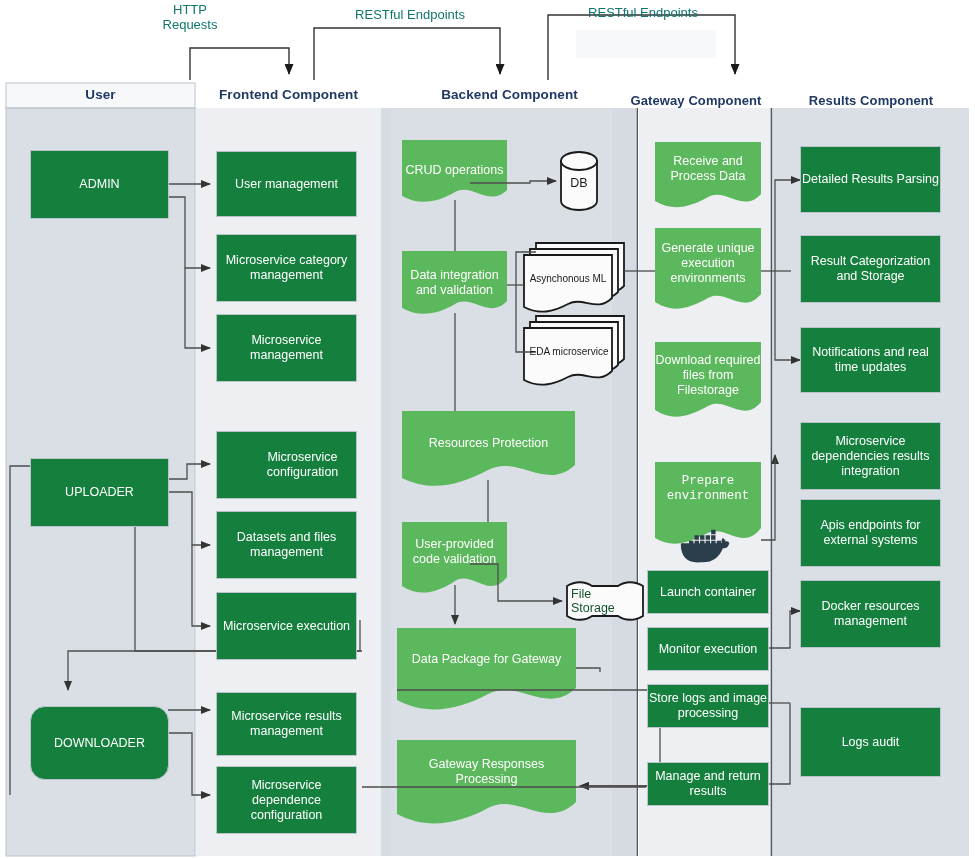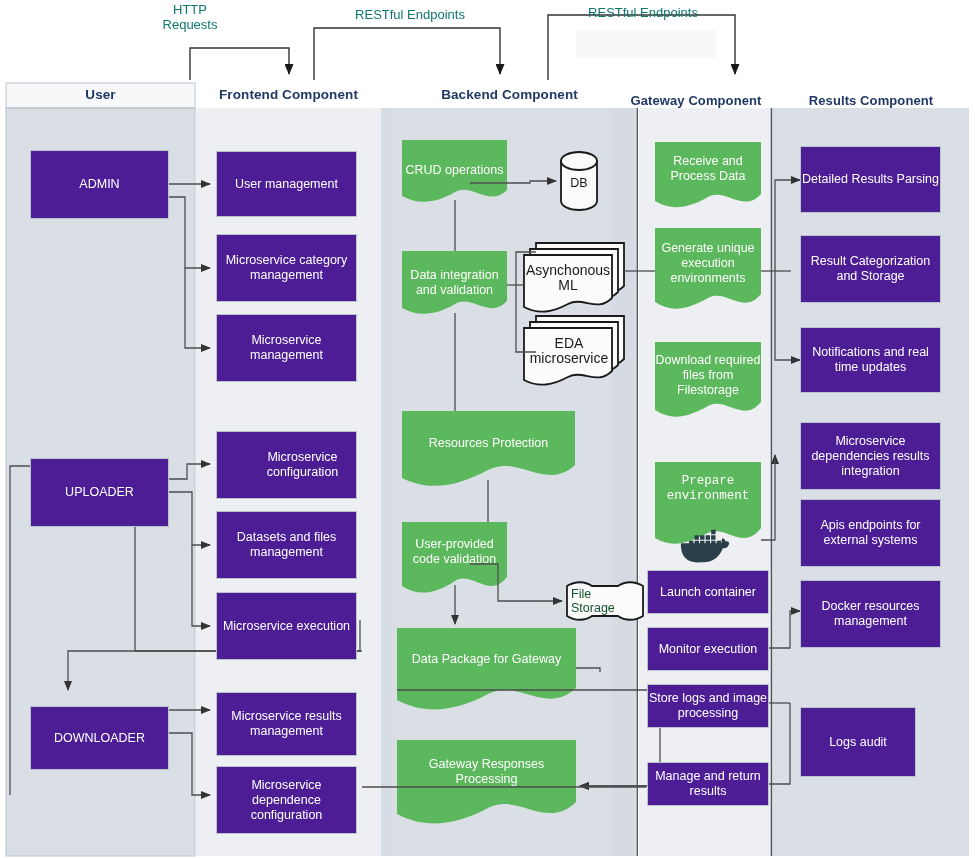"ADMIN" .dark { background: #4c1d95 -> #15803d }
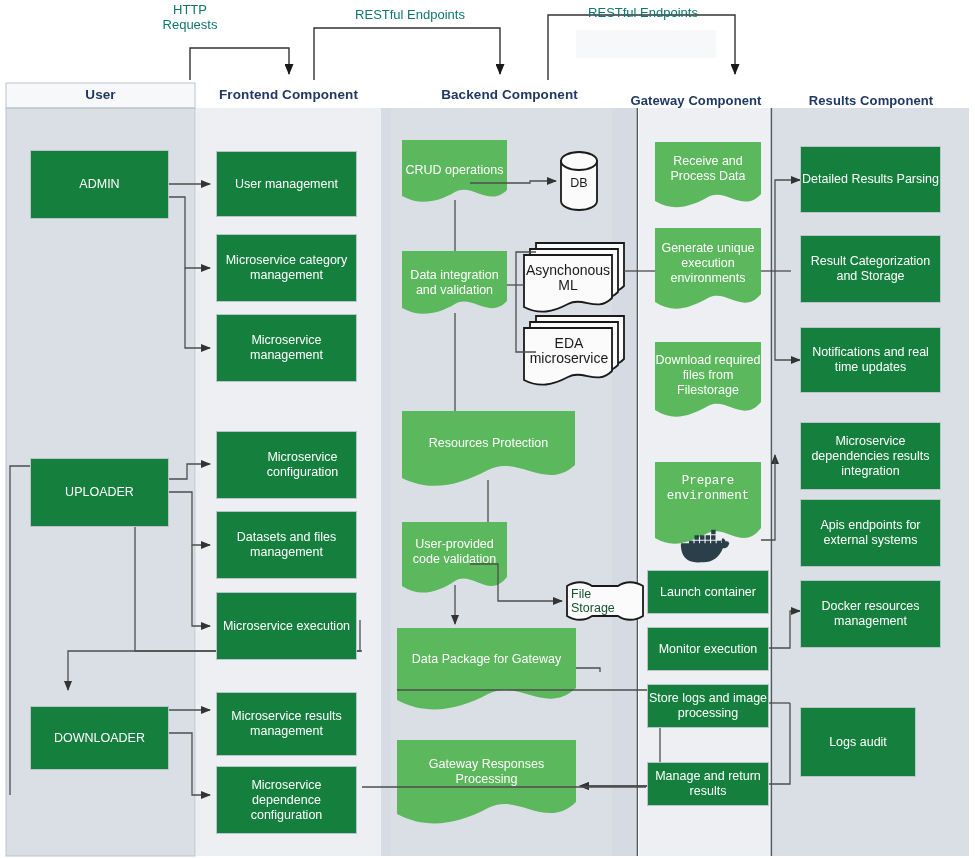"Asynchonous ML" .ms-label { font-size: 14px -> 10px }
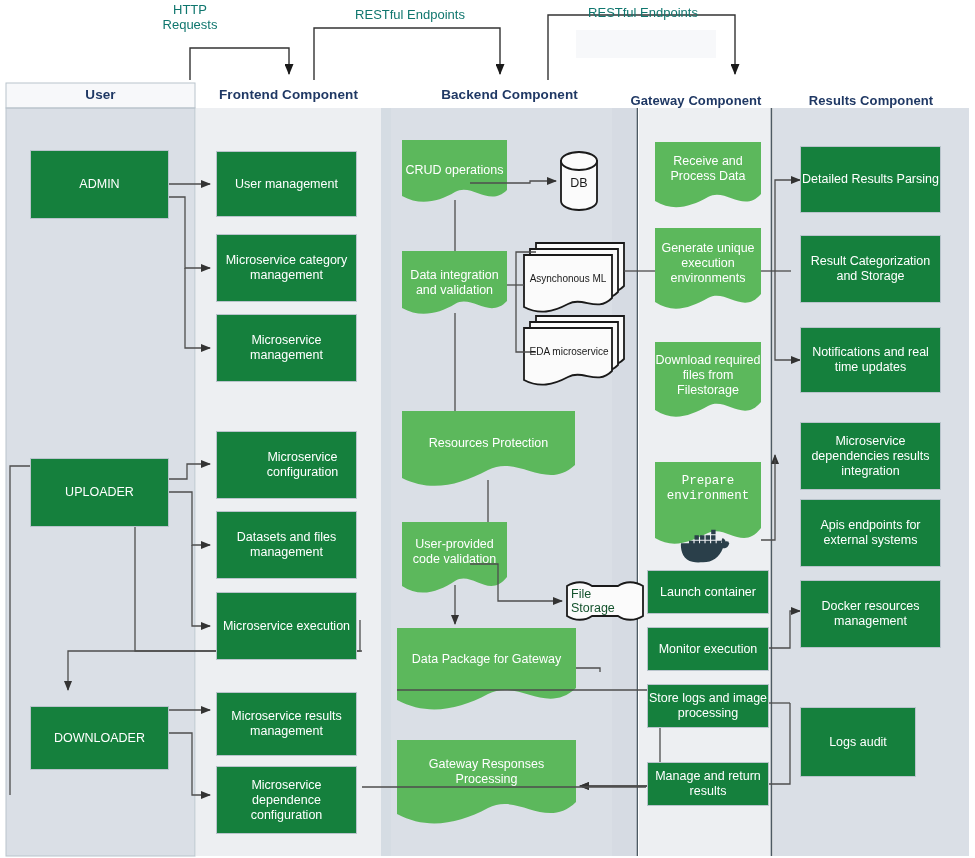"DOWNLOADER" div.node { border-radius: none -> 15px; height: 64px -> 74px }
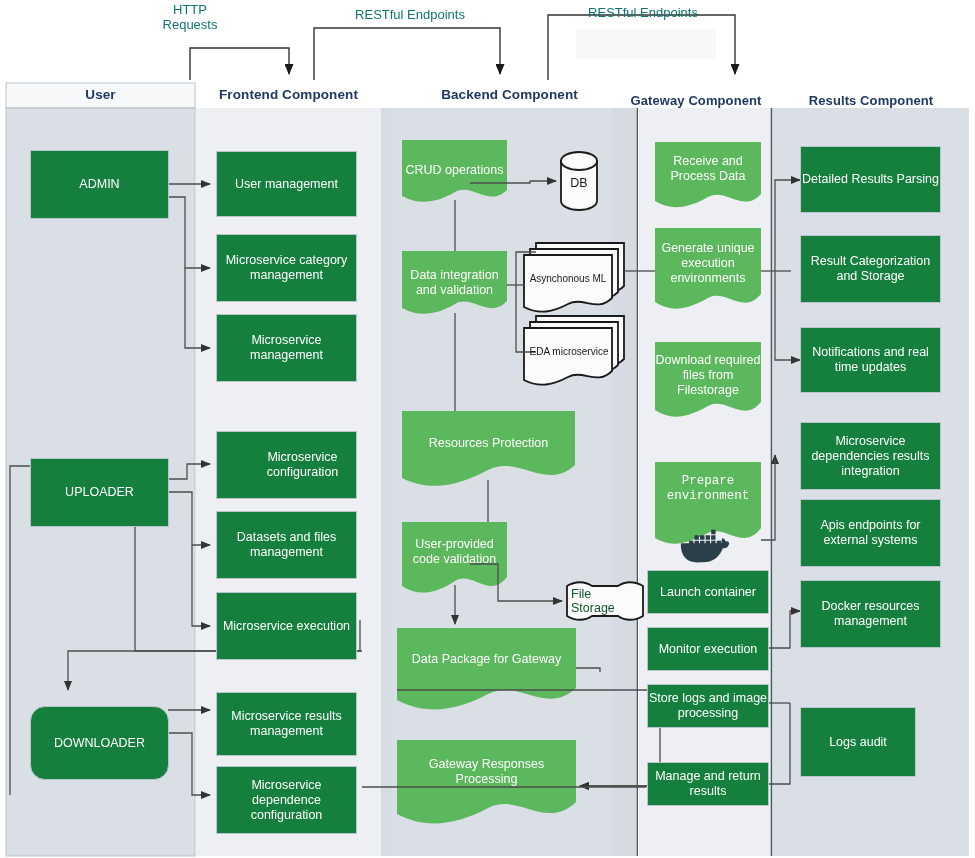"Logs audit" div.node { width: 116px -> 141px }
